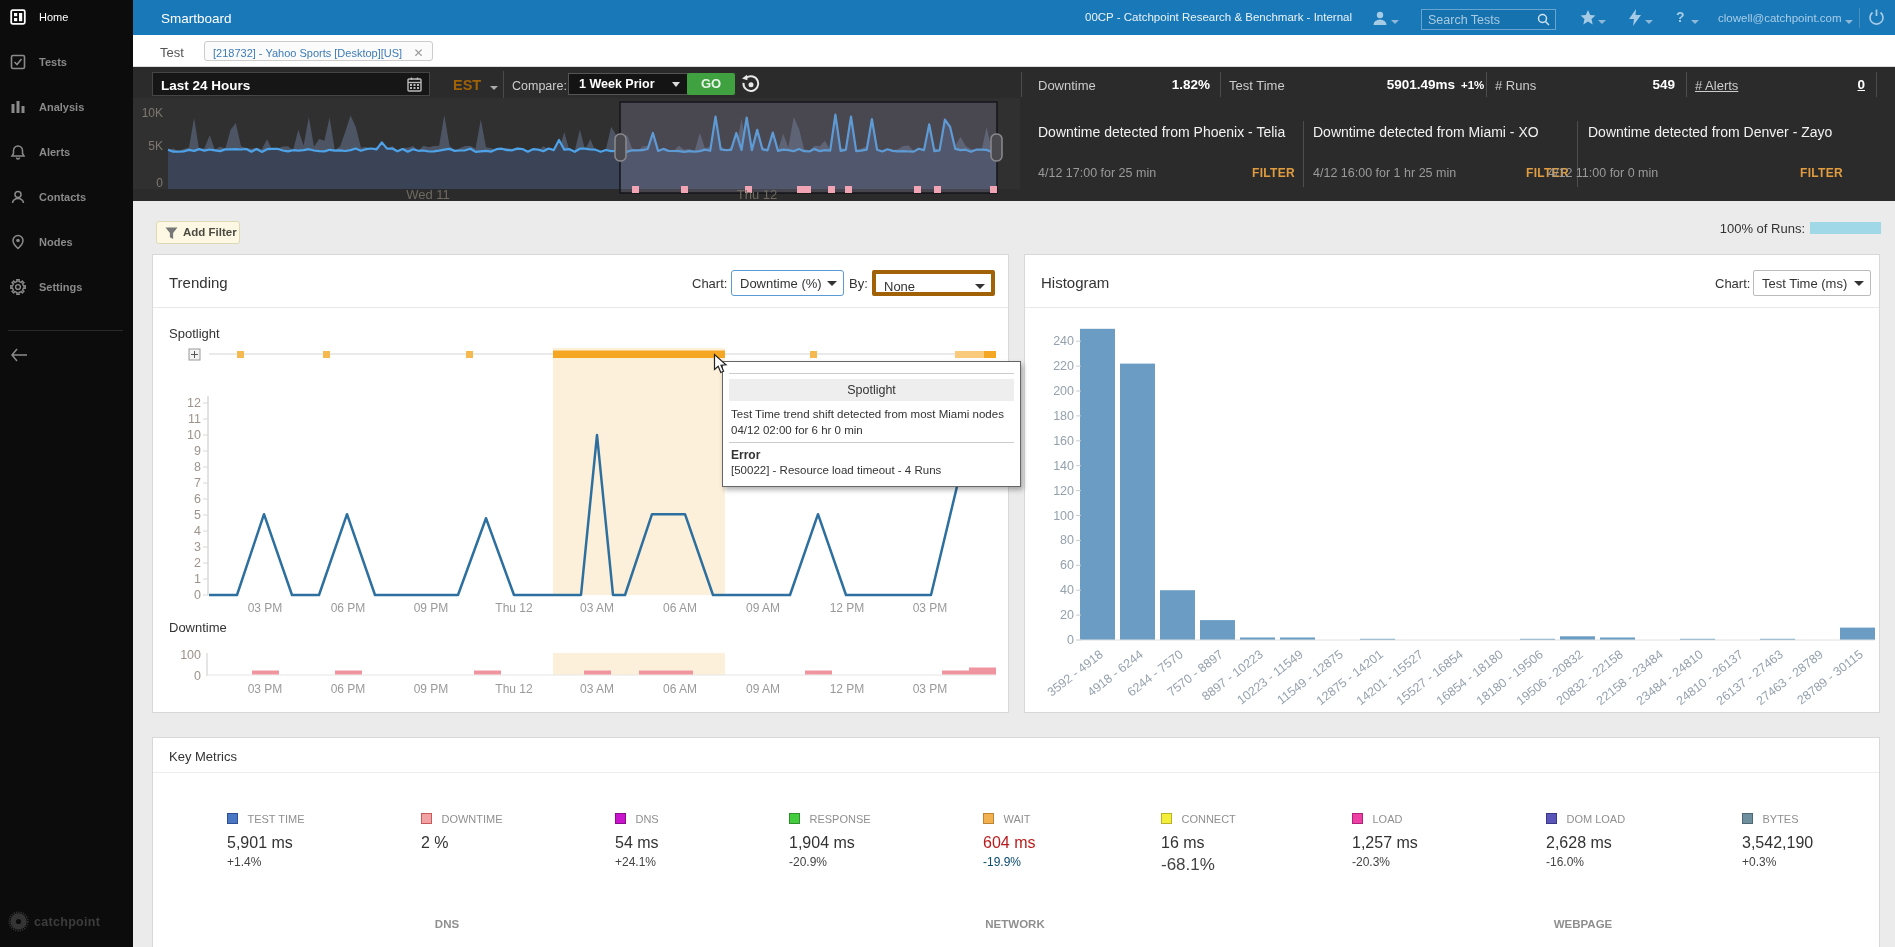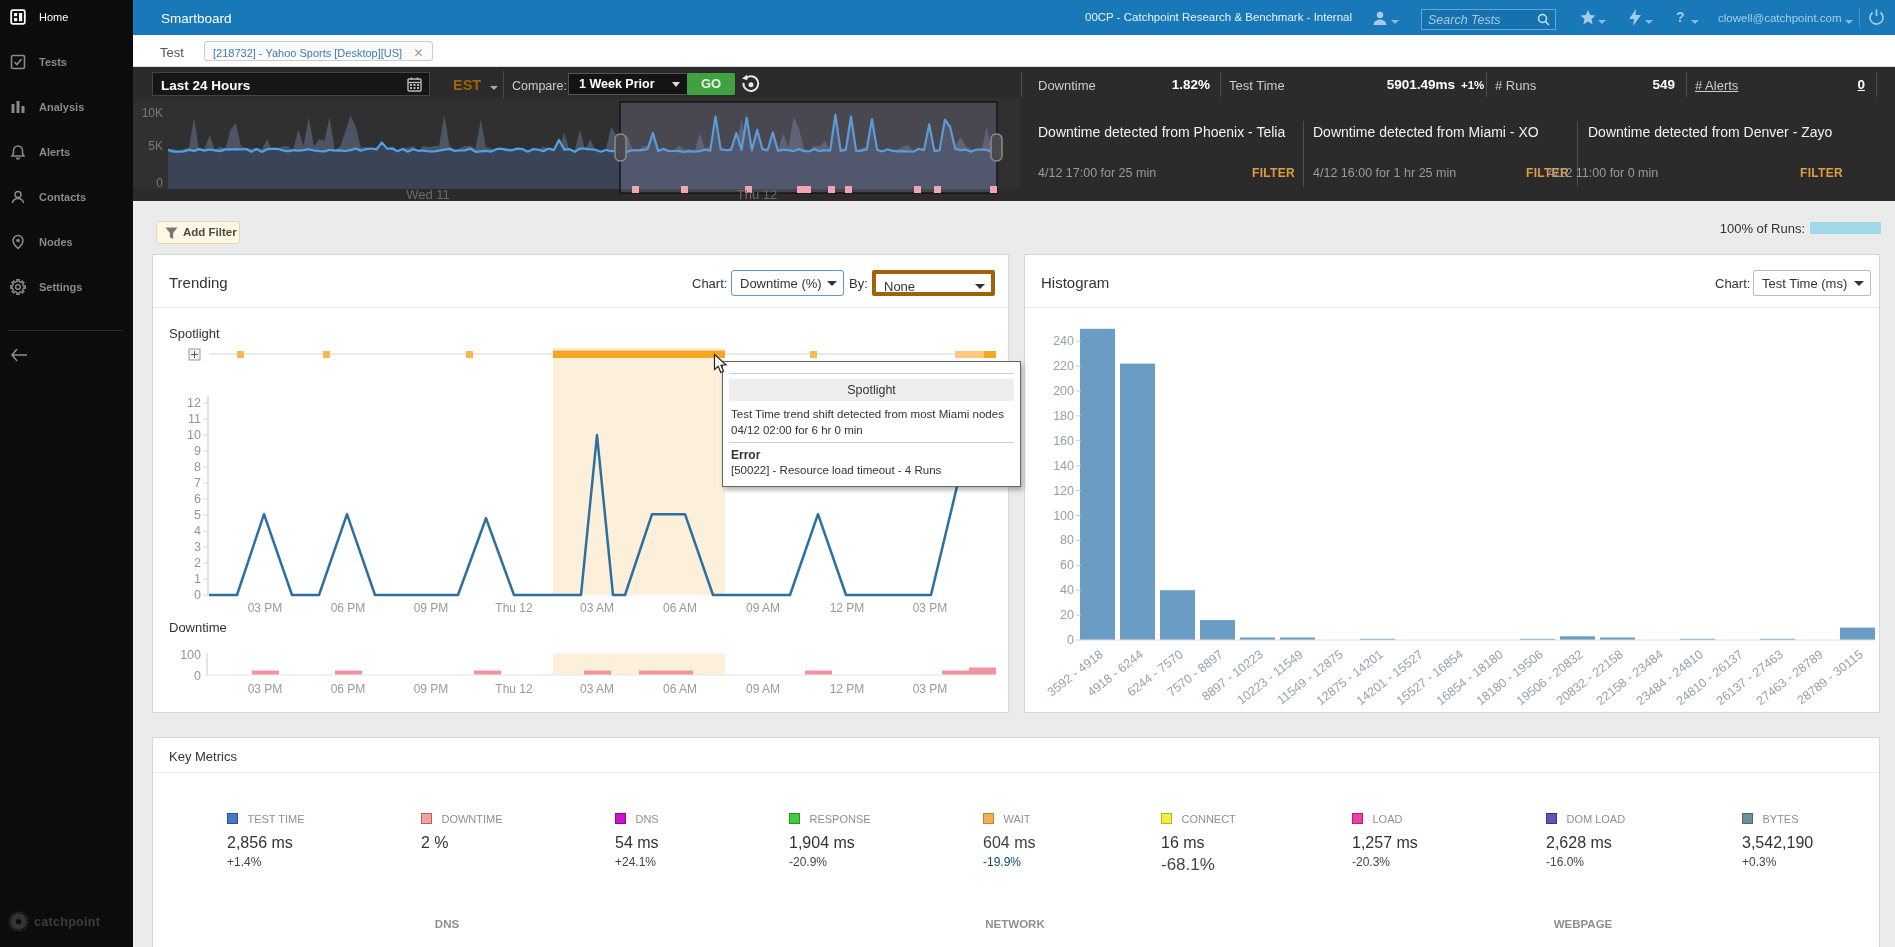"Search Tests" span { font-style: italic -> none }
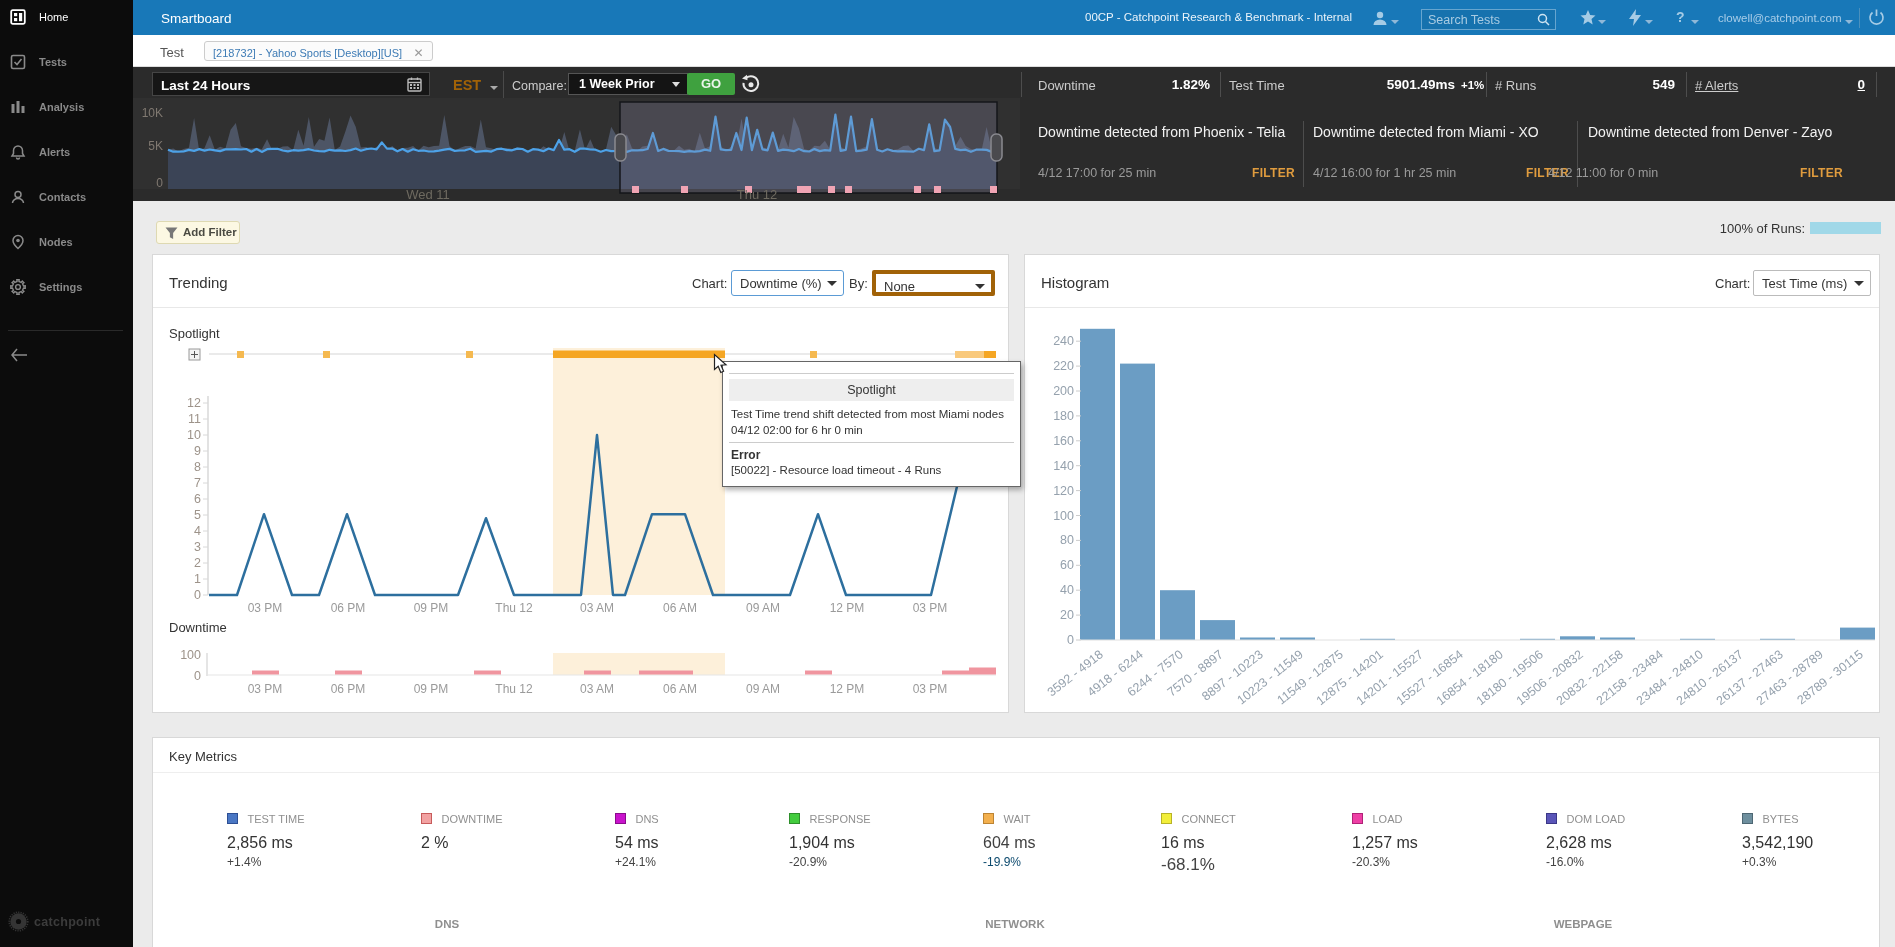"2,856 ms" div { text: 2,856 -> 5,901 }
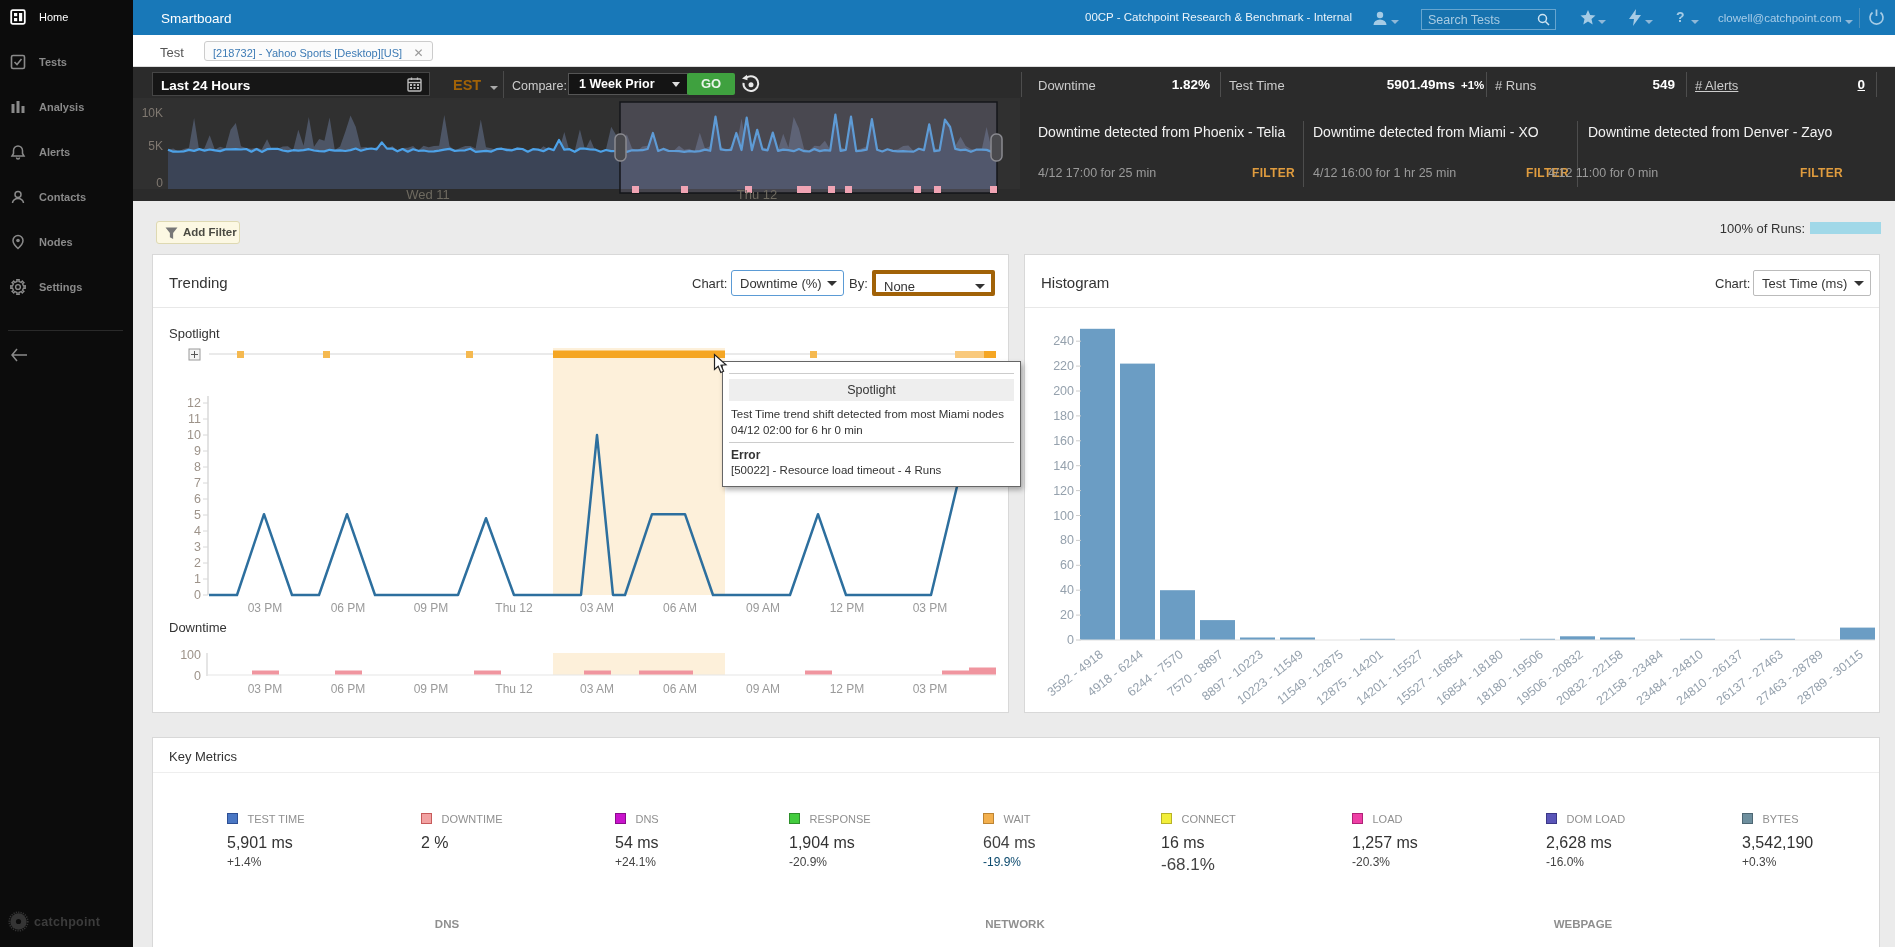"604 ms" div { color: #404040 -> #b91c1c }
